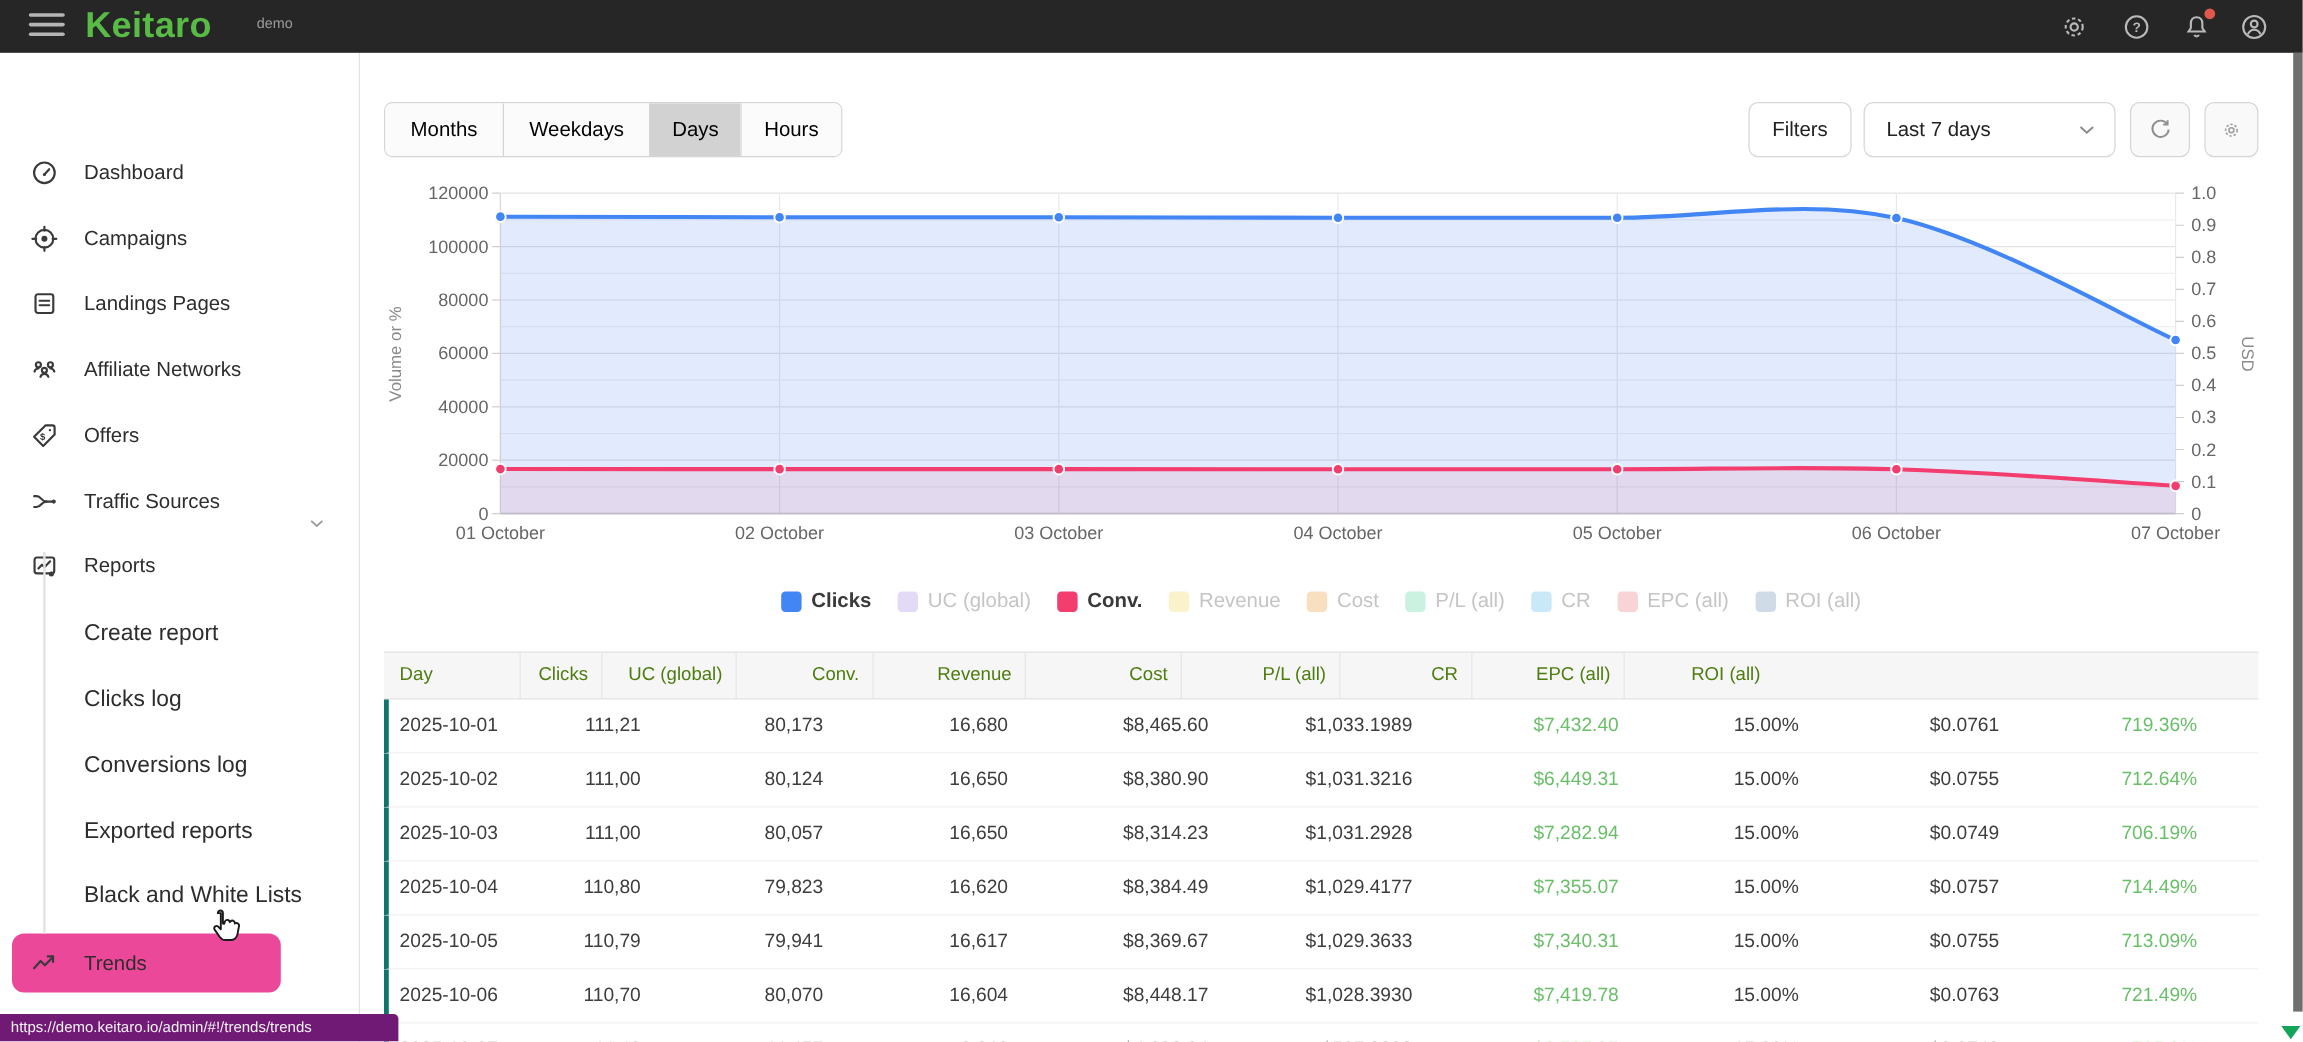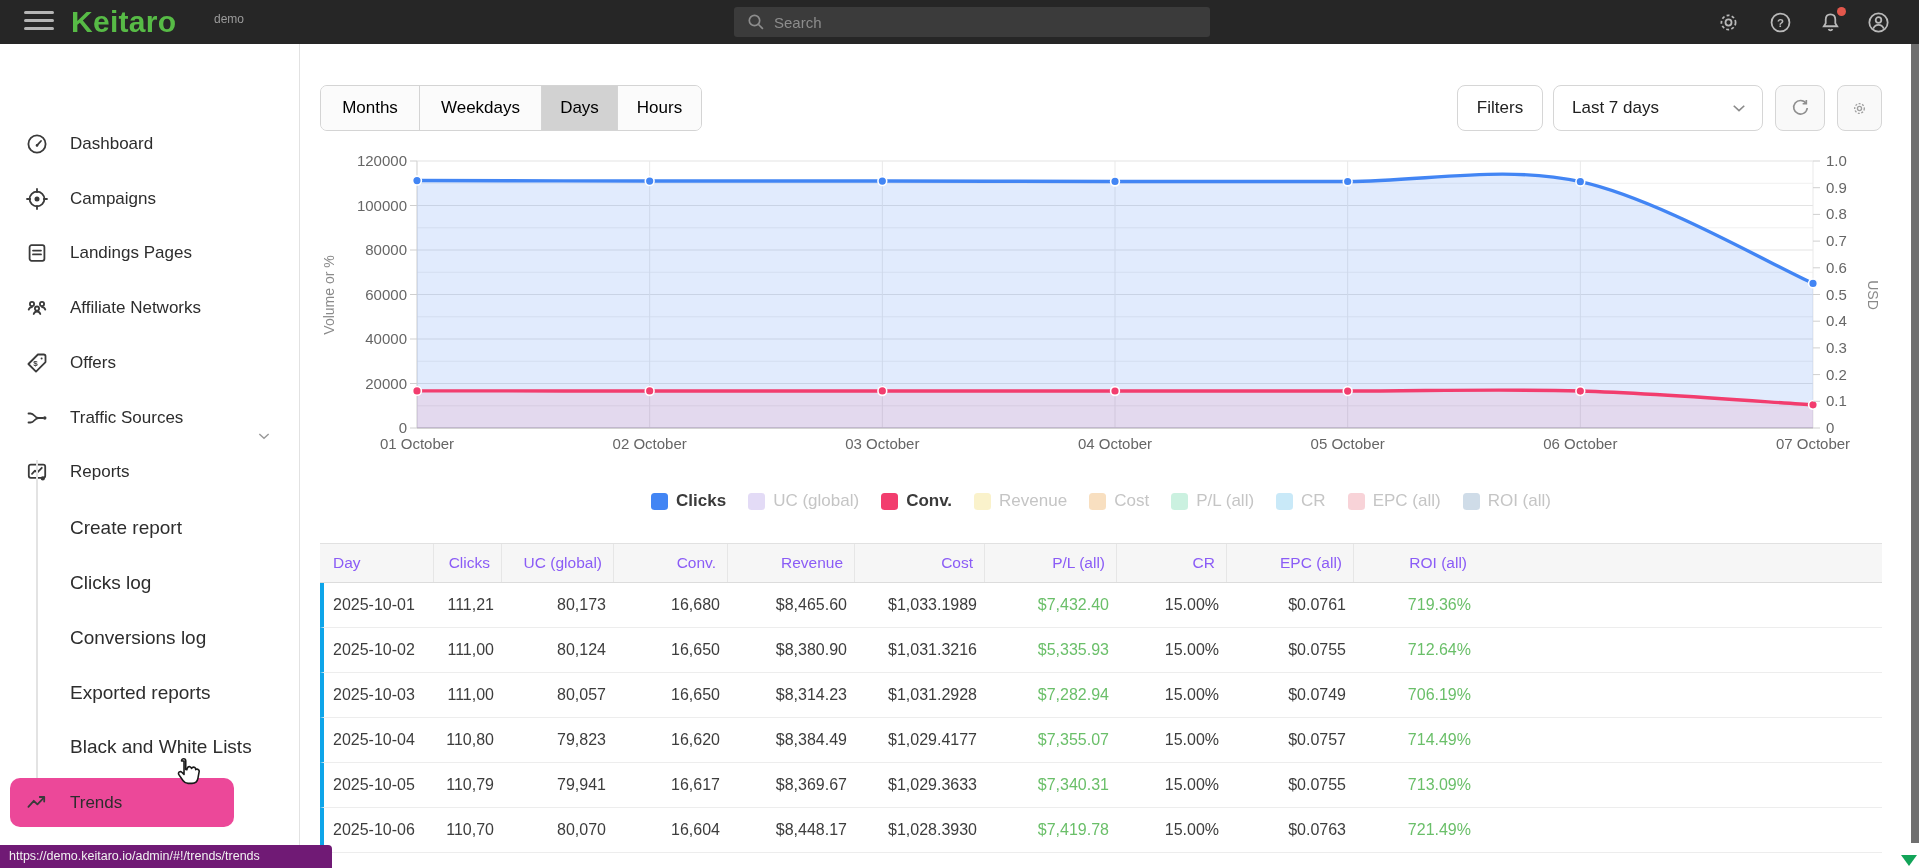"Search" div.searchbox { html: <div> <svg> <circle></circle> <path></path> </svg> <input> </div> -> none }
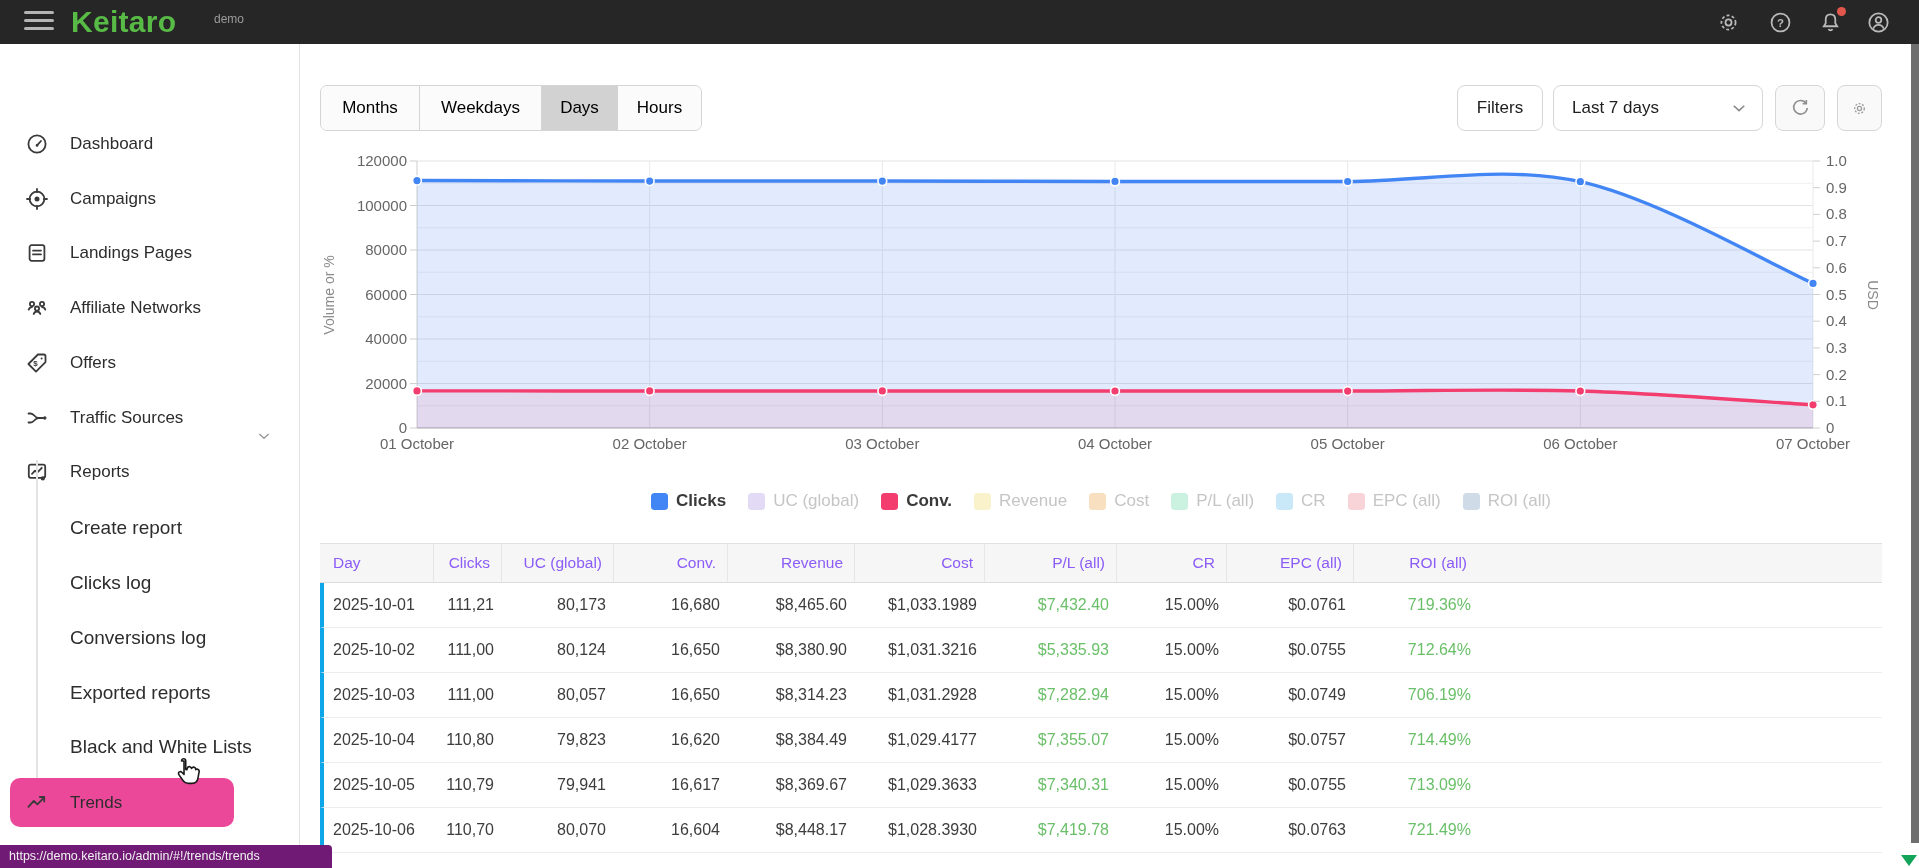"Day" .thead .tc { color: #8b5cf6 -> #4d7c0f }
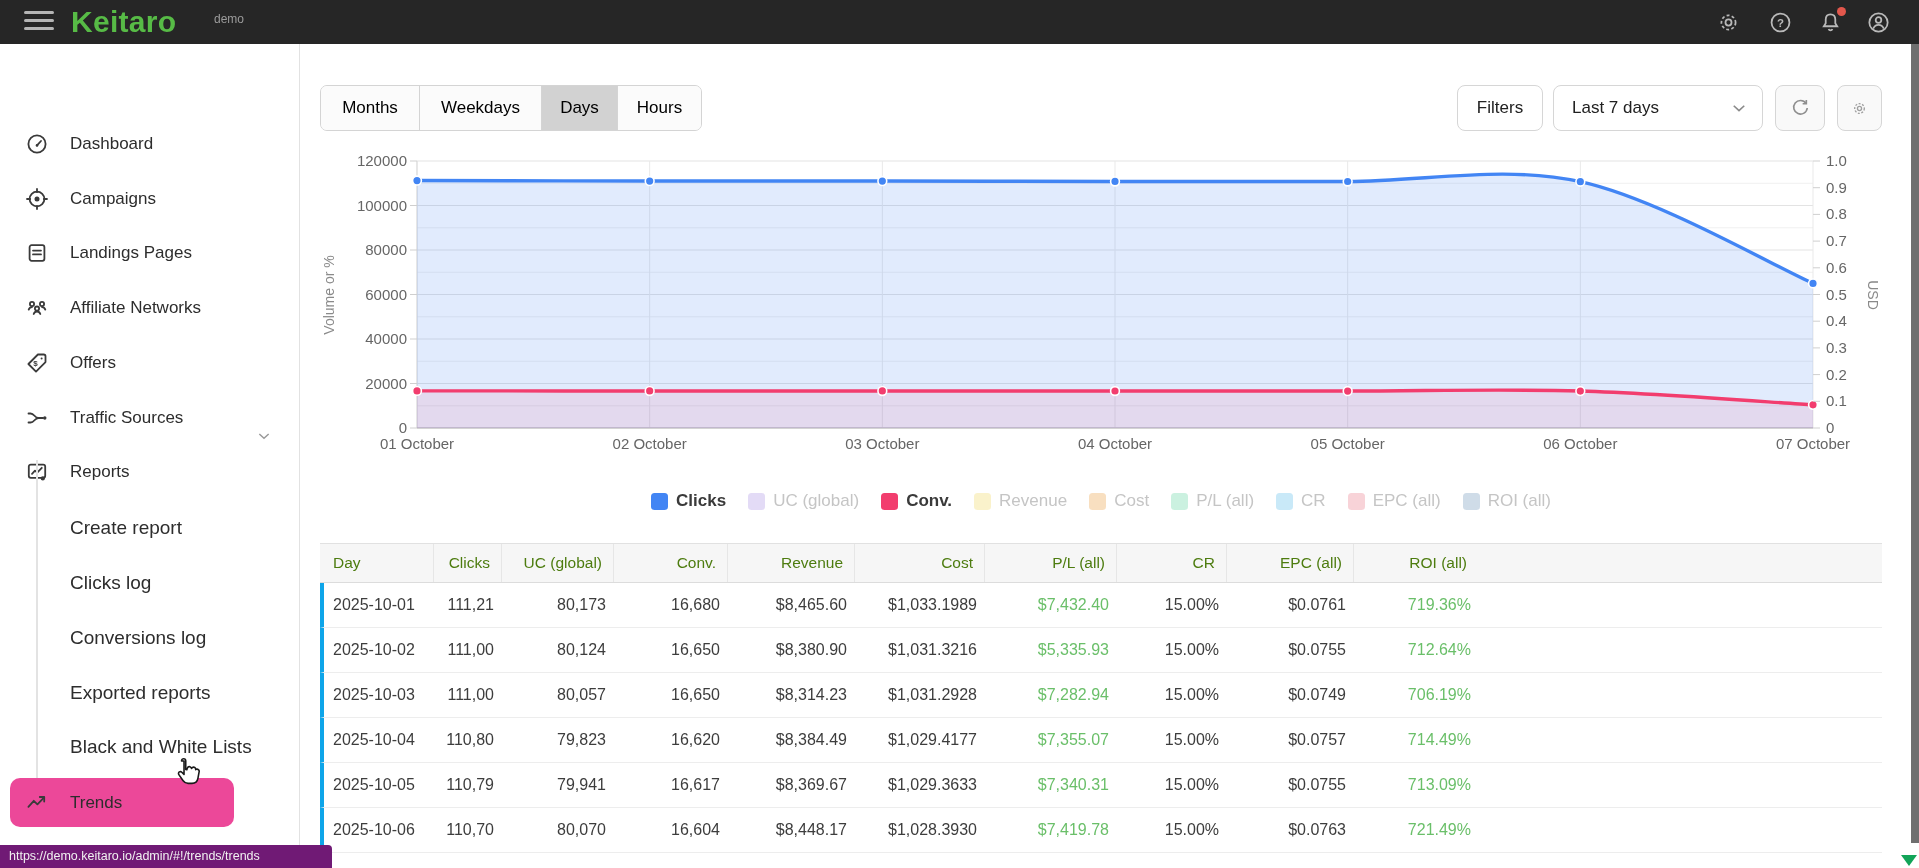"2025-10-01" .tbody-row { border-left: 4px solid #0ea5e9 -> 4px solid #0f766e; gap: none -> 40px }
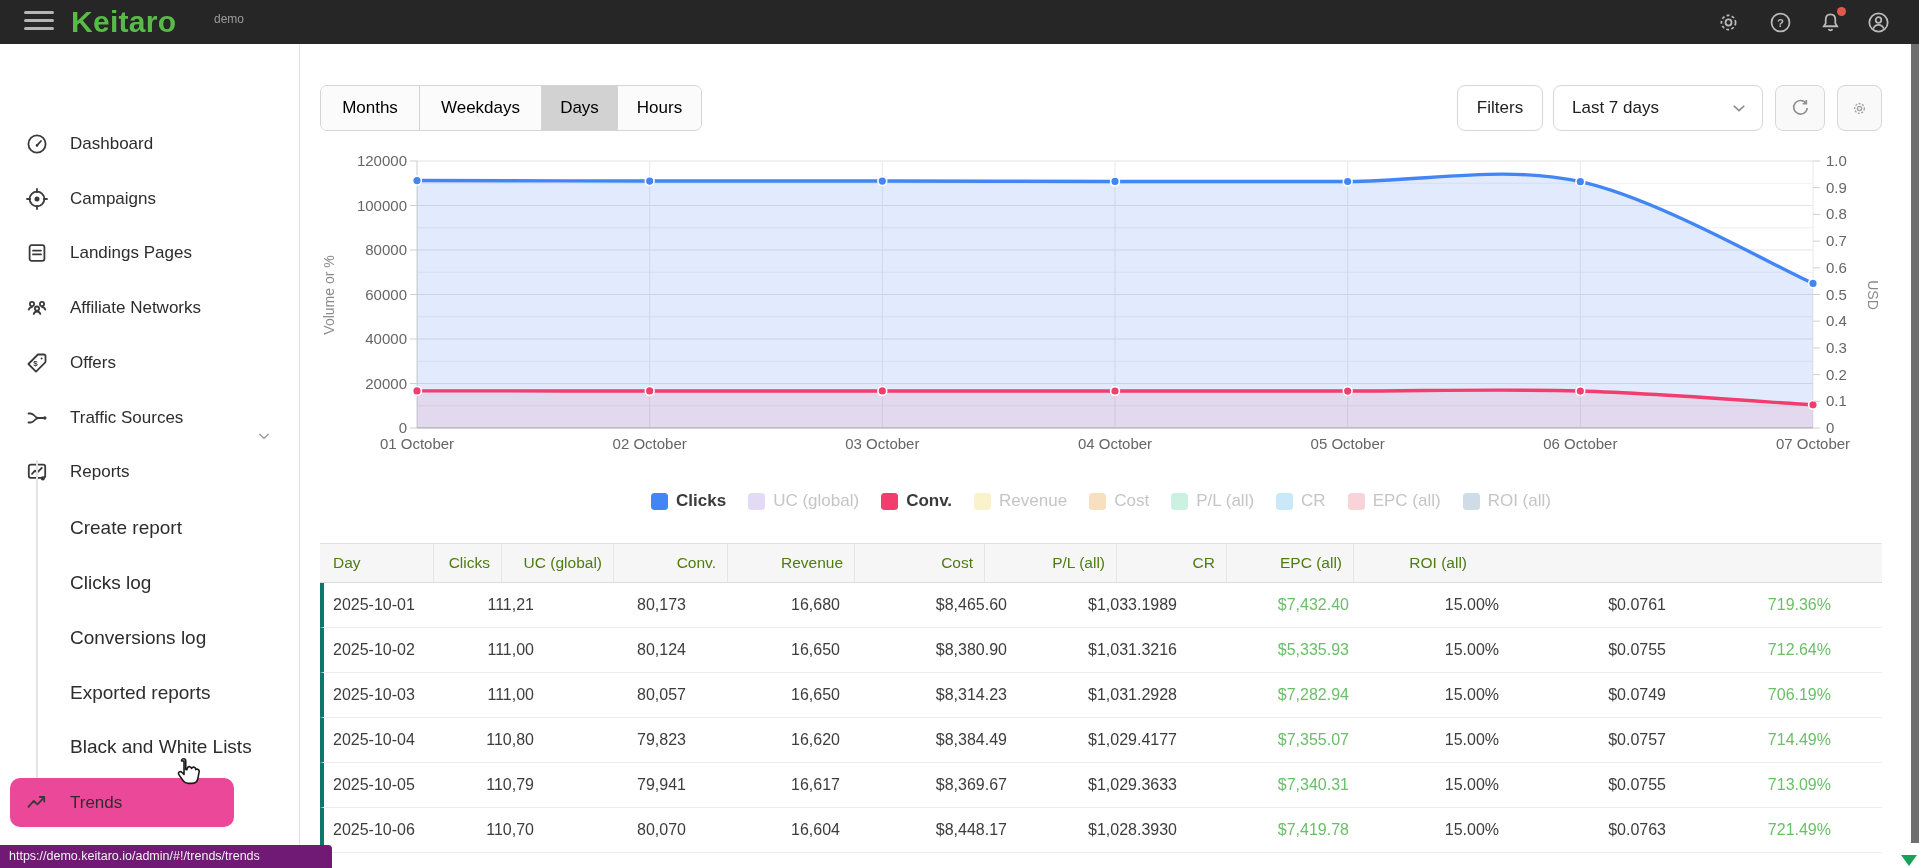"$5,335.93" div.tc { text: $5,335.93 -> $6,449.31 }
